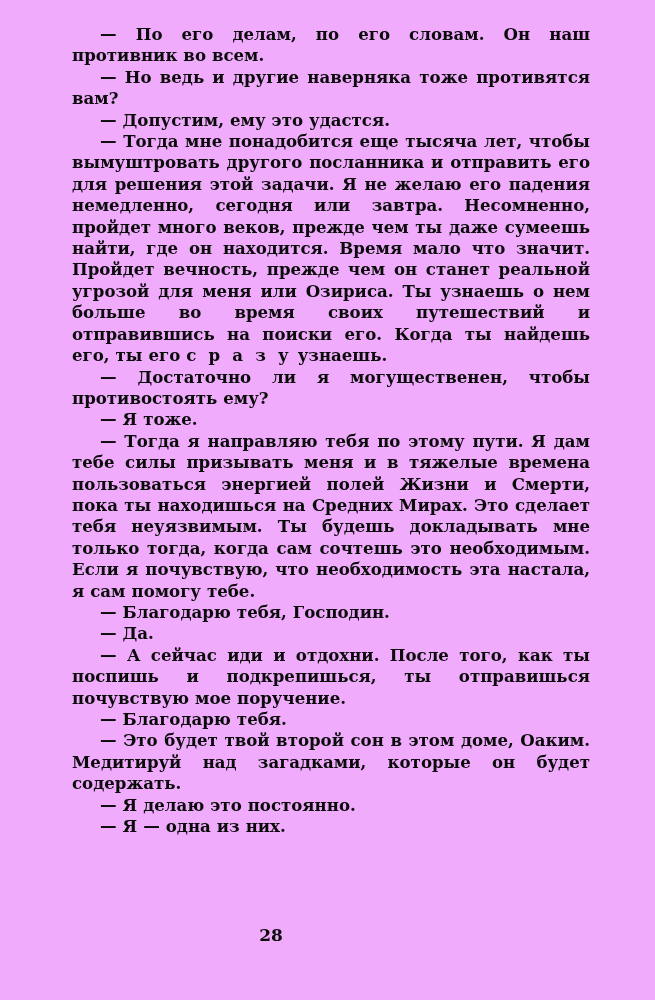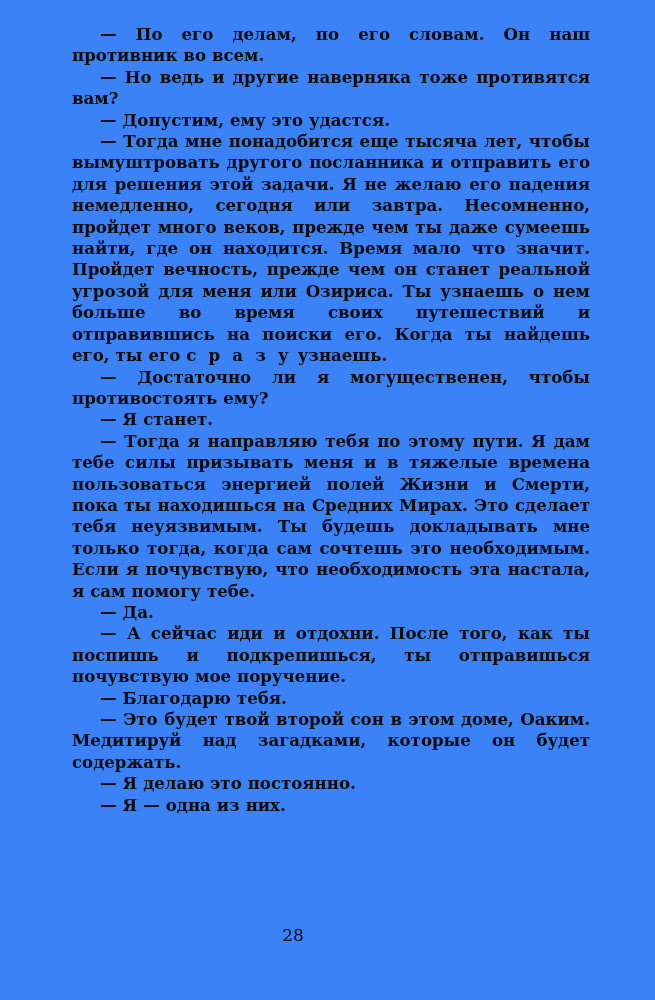"— По его делам, по" #page { background: #3b82f6 -> #f0abfc }
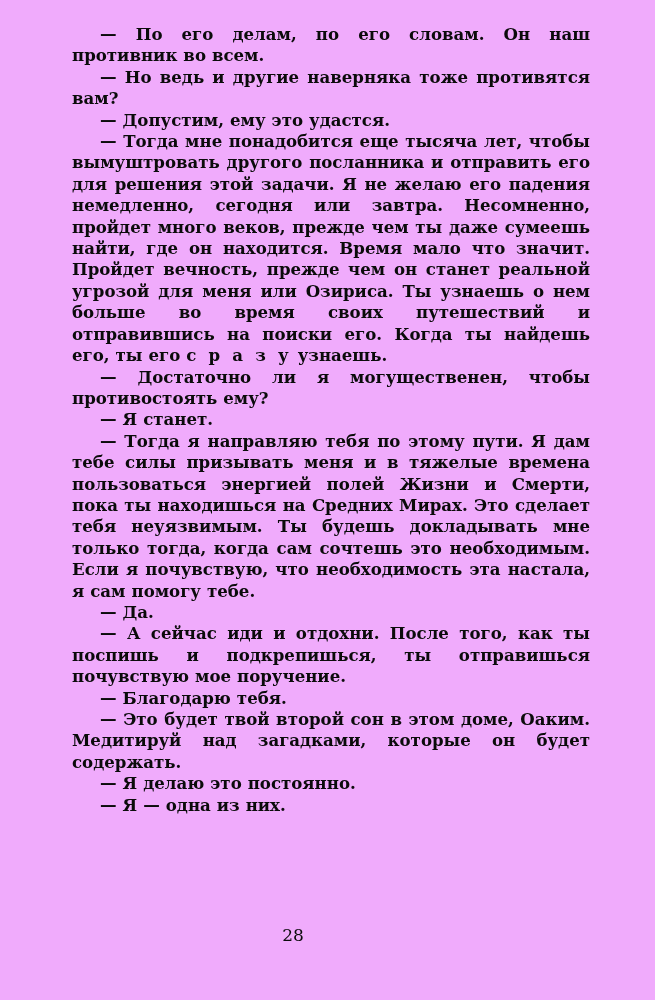"— Я станет." p.para { text: станет -> тоже }
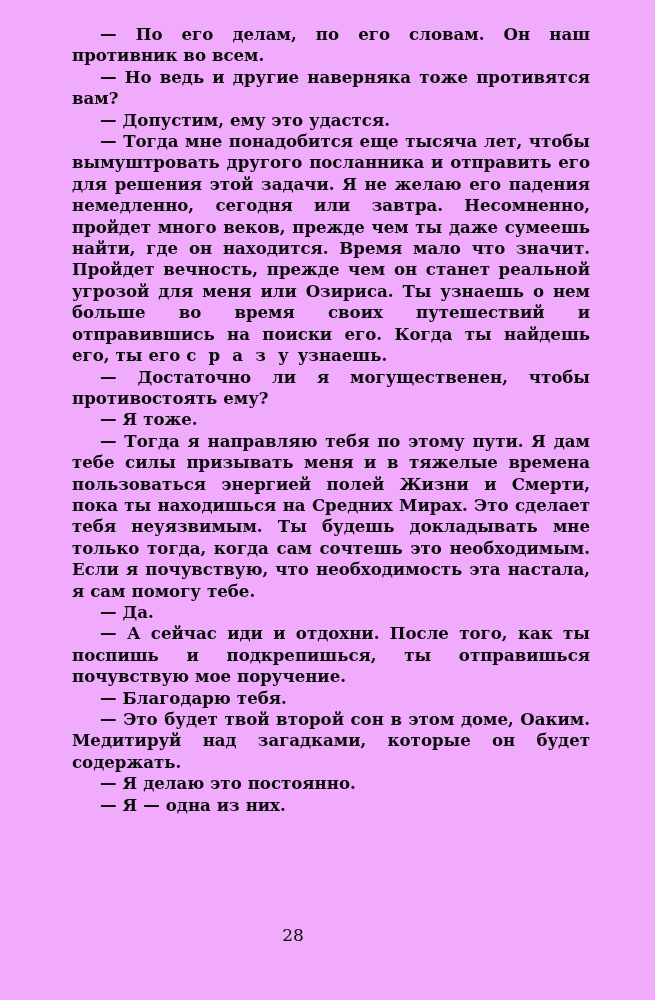"— Благодарю тебя, Господин." p.para { html: none -> <p>— Благодарю тебя, Господин.</p> }
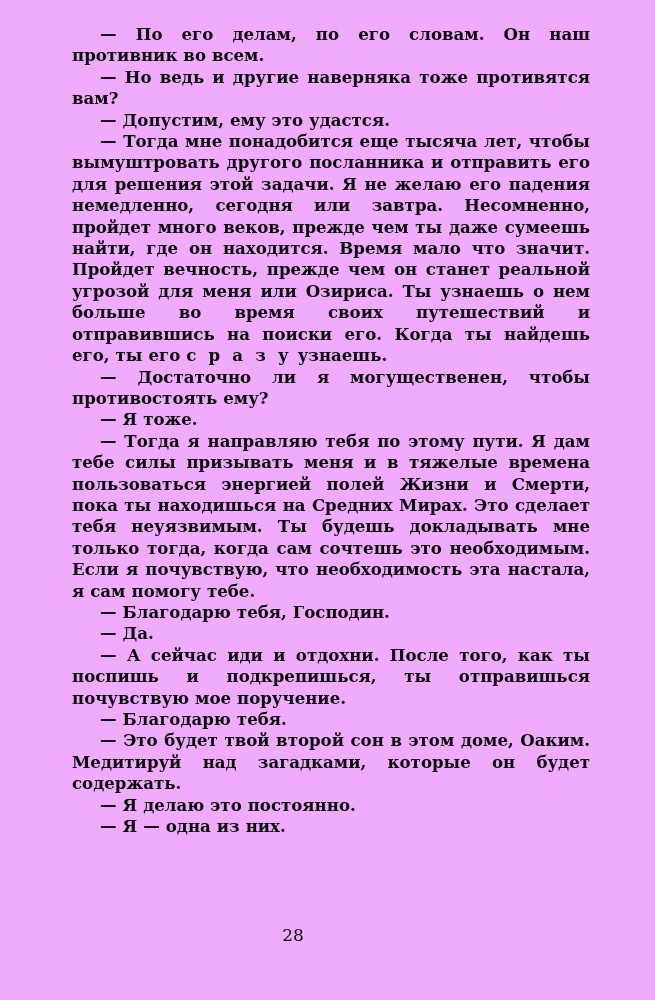"28" #page-number { font-weight: 400 -> 700; padding-left: 22px -> none }
